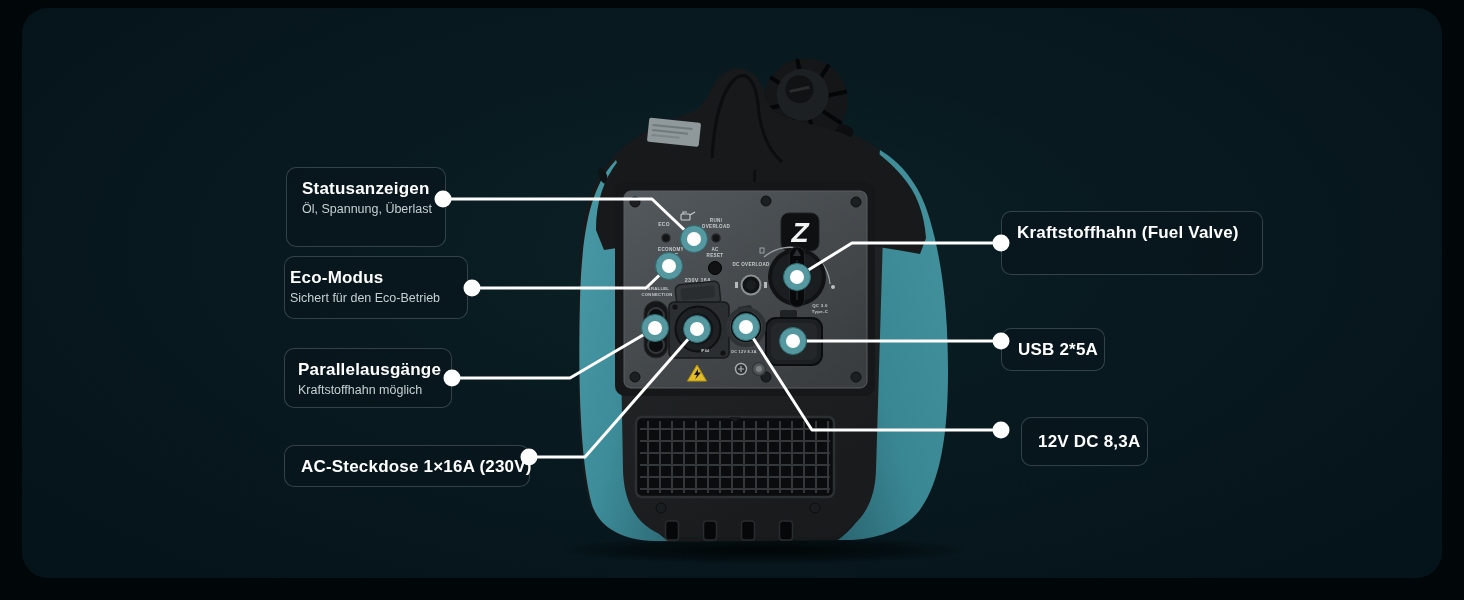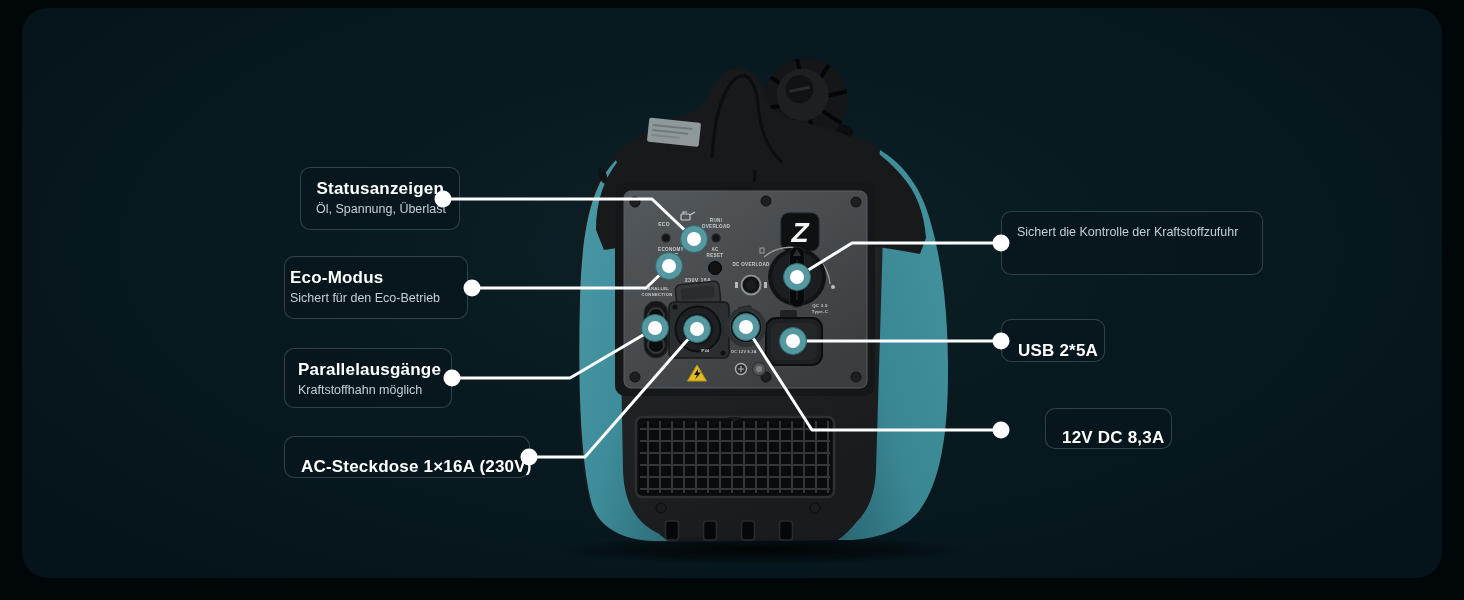"Statusanzeigen" #c-status { height: 63px -> 80px; left: 300px -> 286px; text-align: right -> none }
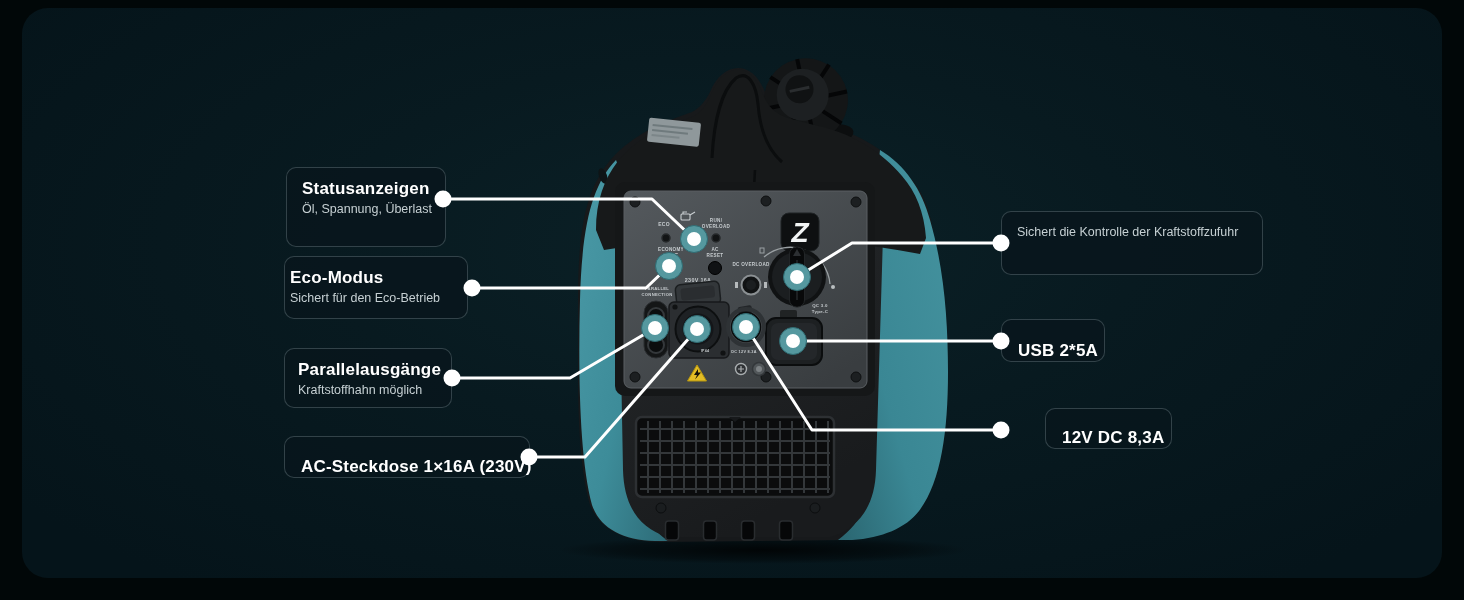"Kraftstoffhahn (Fuel Valve)" h3 { html: none -> <h3>Kraftstoffhahn (Fuel Valve)</h3> }
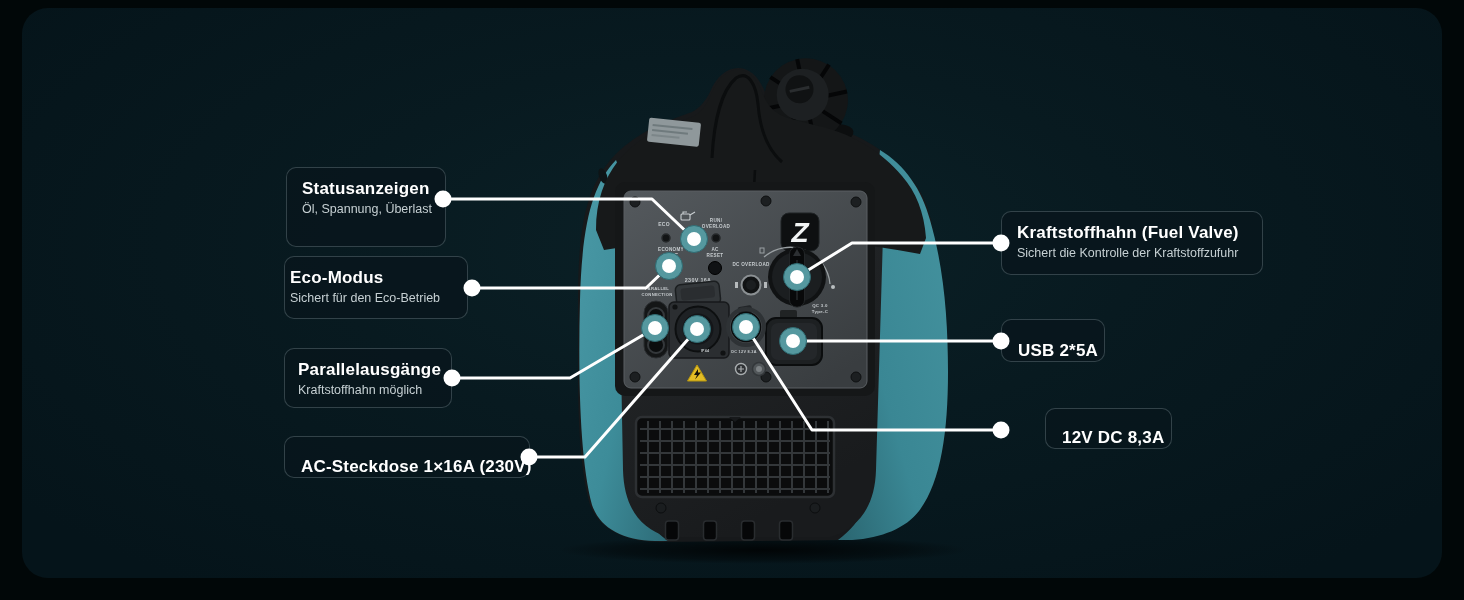"Sichert die Kontrolle der" p { html: <p>Sichert die Kontrolle der Kraftstoffzufuhr</p> -> none }
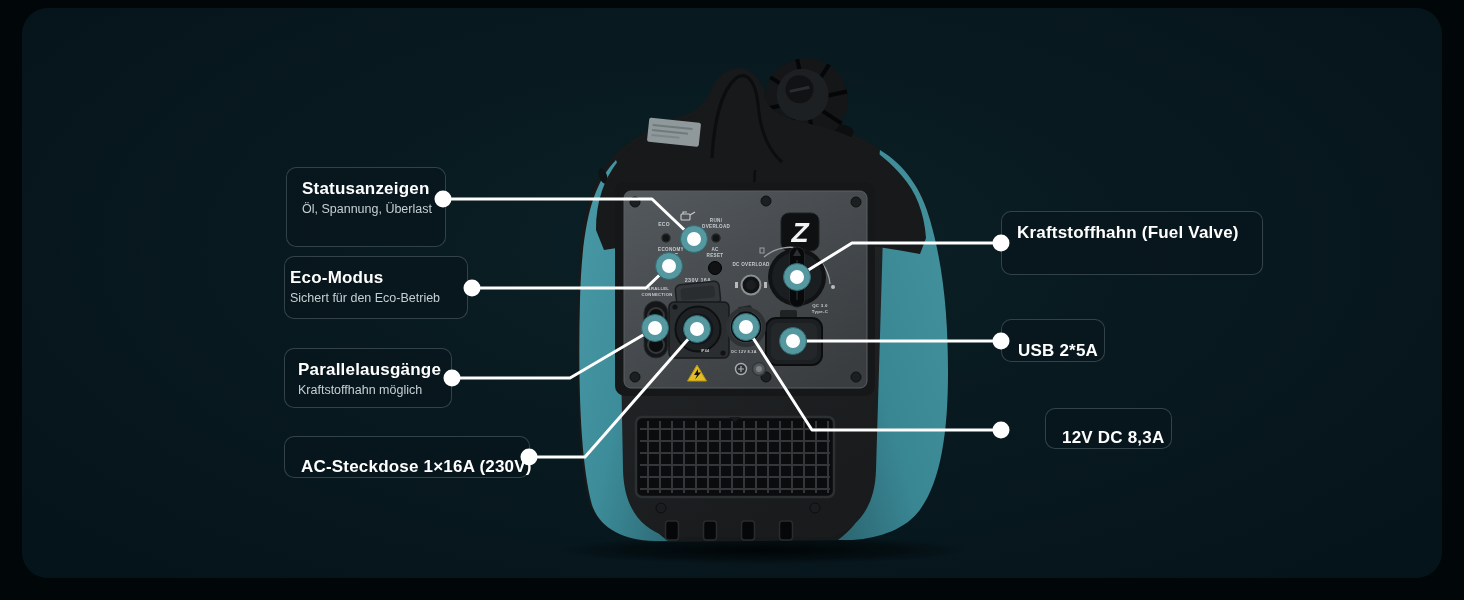"USB 2*5A" .callout.single { align-items: flex-end -> center; margin-top: none -> 9px }
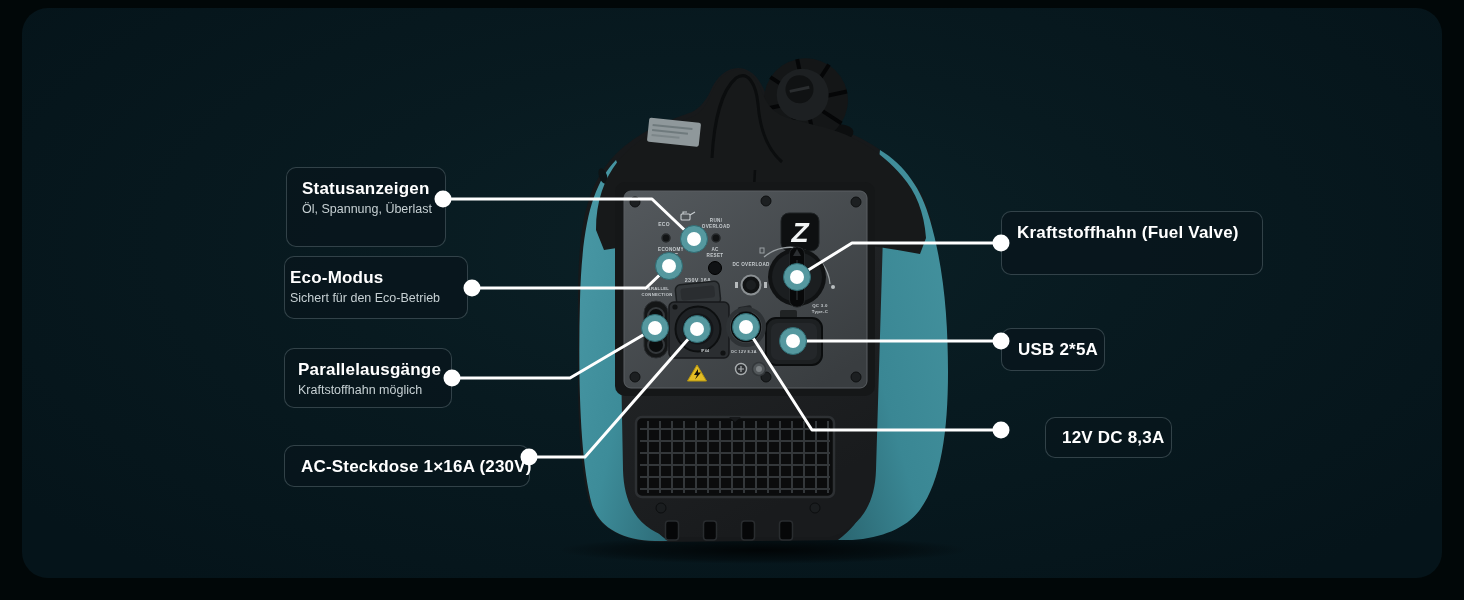"12V DC 8,3A" #c-dc { height: 41px -> 49px; left: 1045px -> 1021px }
